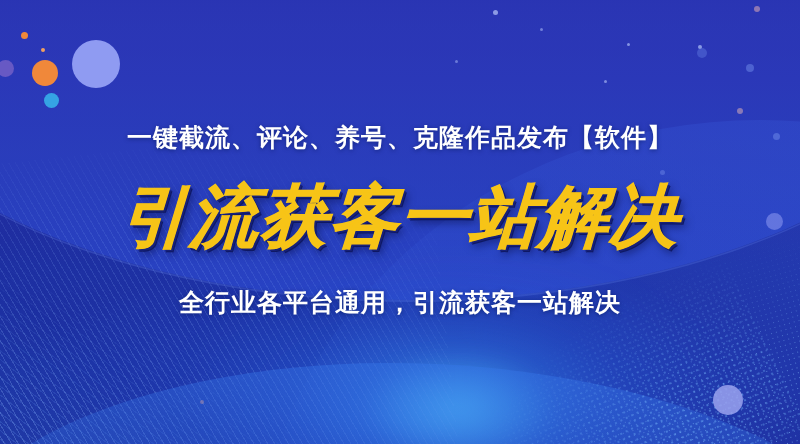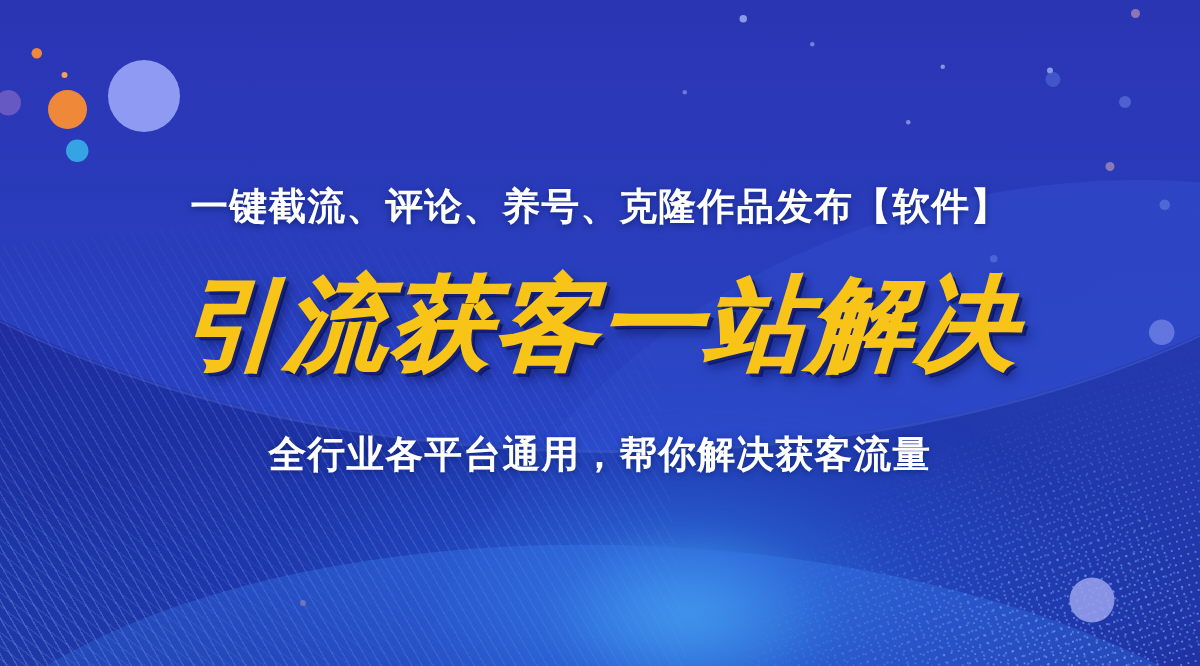"全行业各平台通用，帮你解决获客流量" div.line-3 { text: 帮你解决获客流量 -> 引流获客一站解决 }
